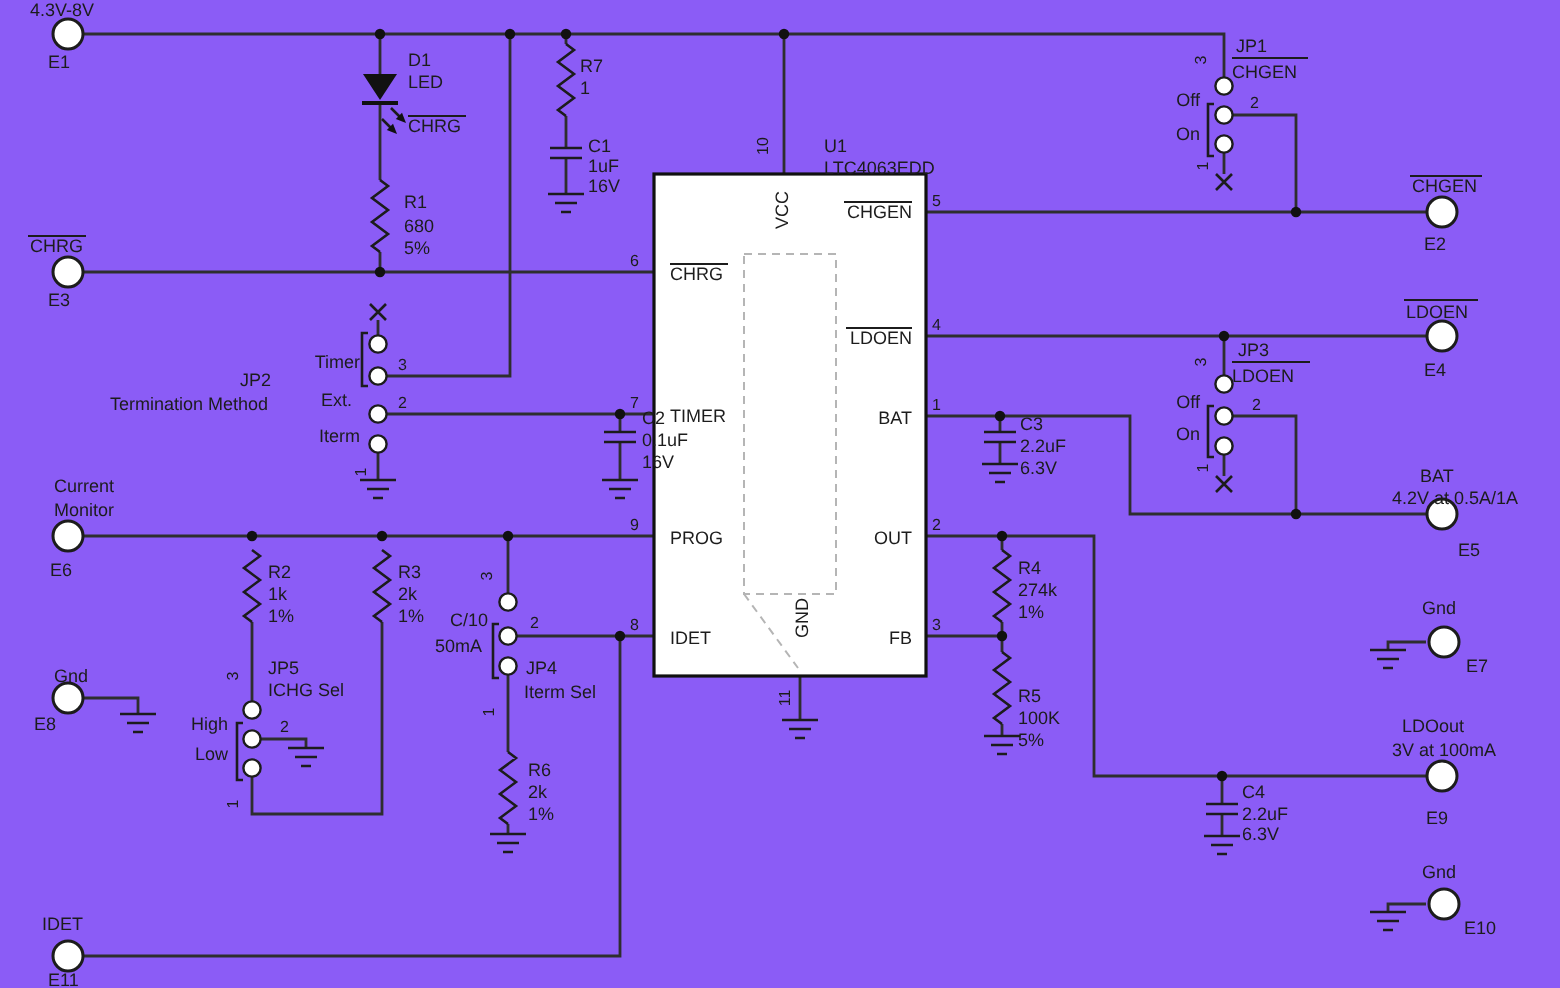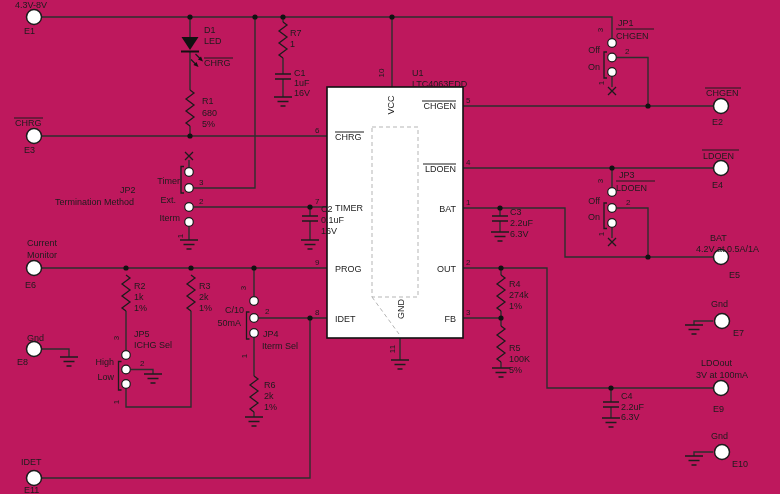"4.3V-8V" .stage { background: #be185d -> #8b5cf6 }
